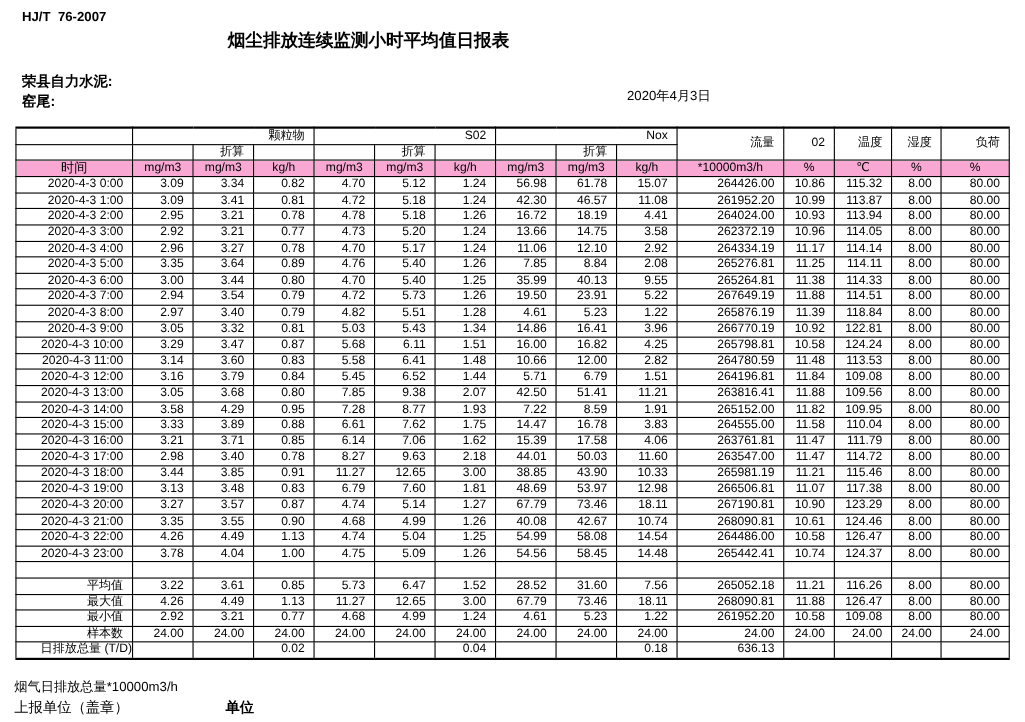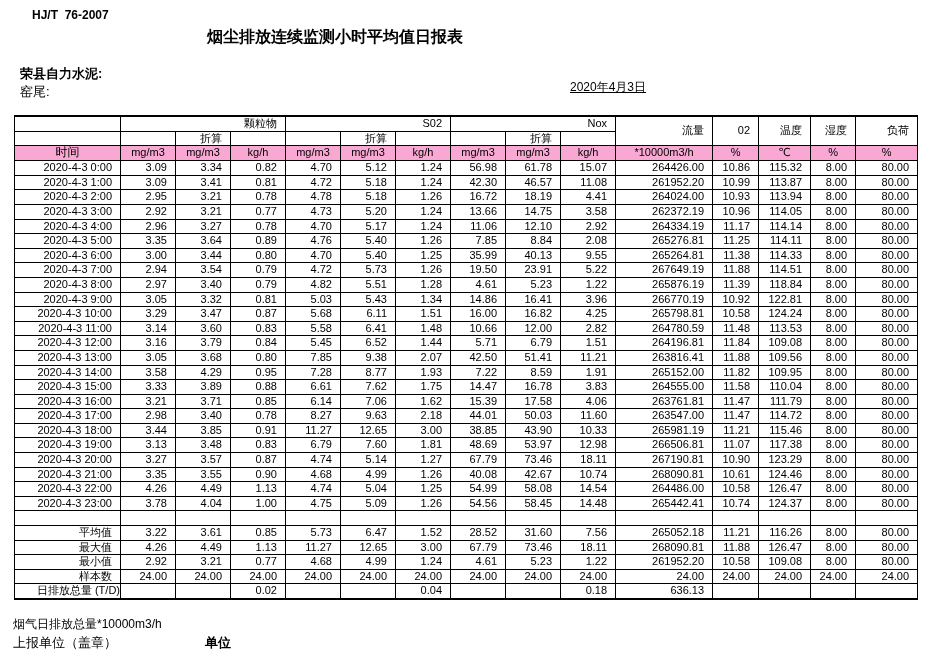"HJ/T 76-2007" .doc-standard { margin-left: 12px -> none }
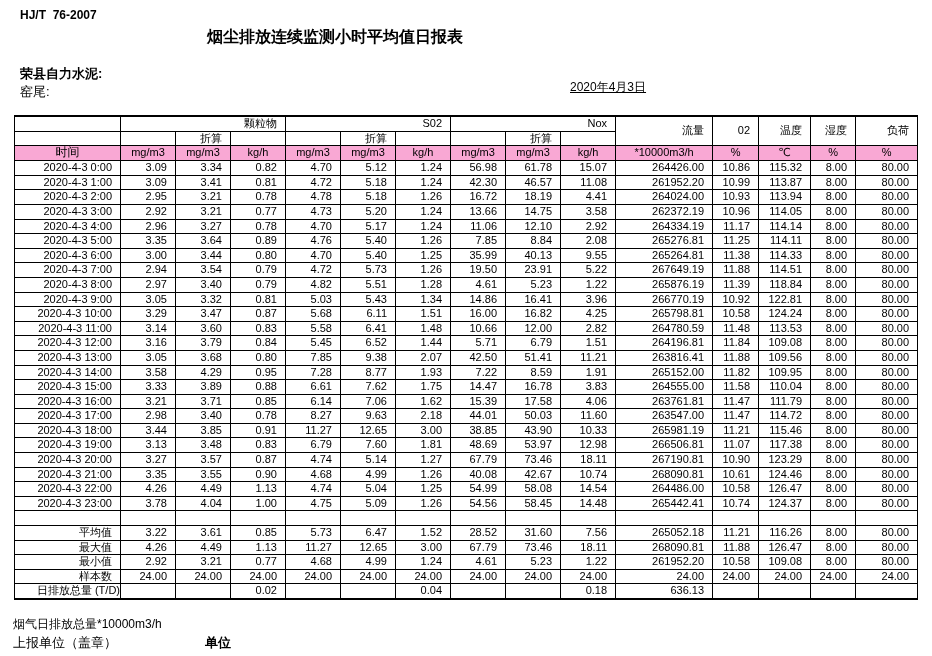"窑尾:" .doc-station { font-weight: normal -> bold }
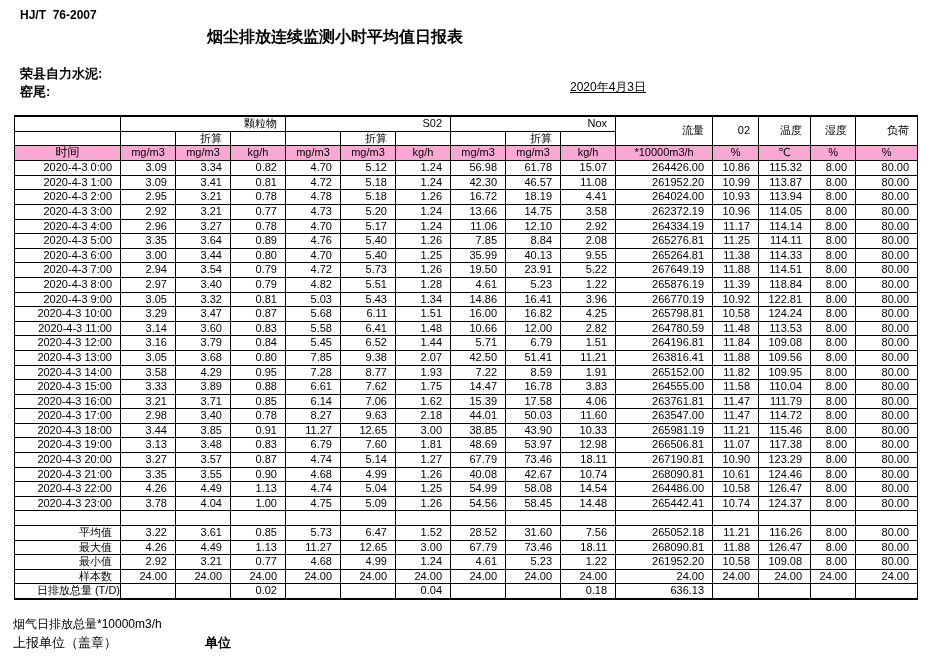"2020年4月3日" .doc-date { text-decoration: underline -> none }
